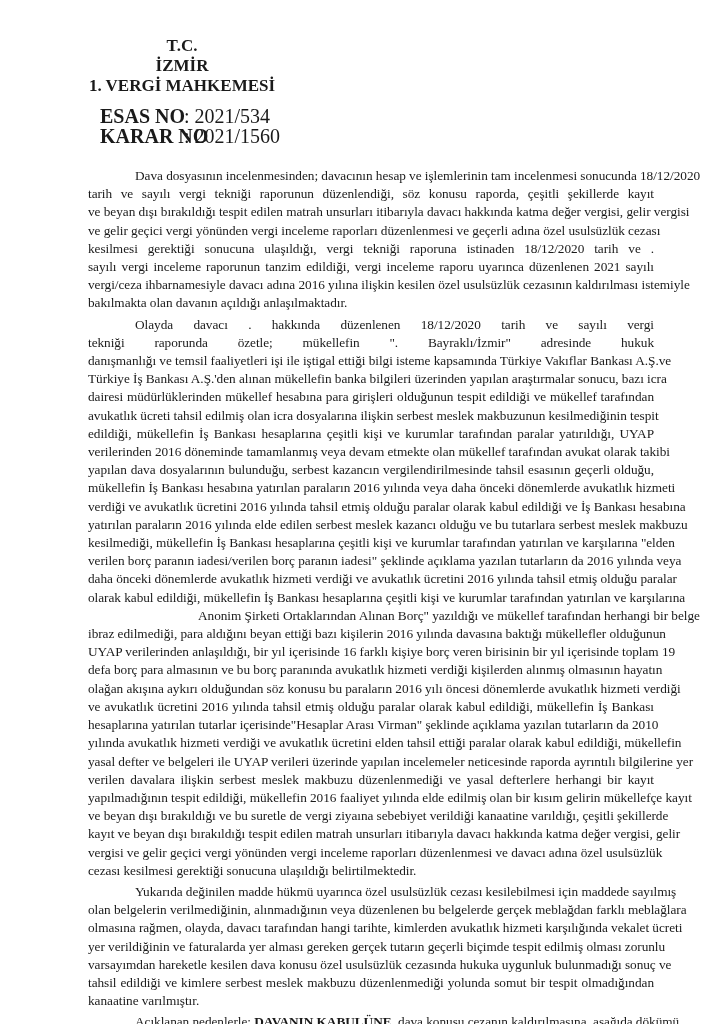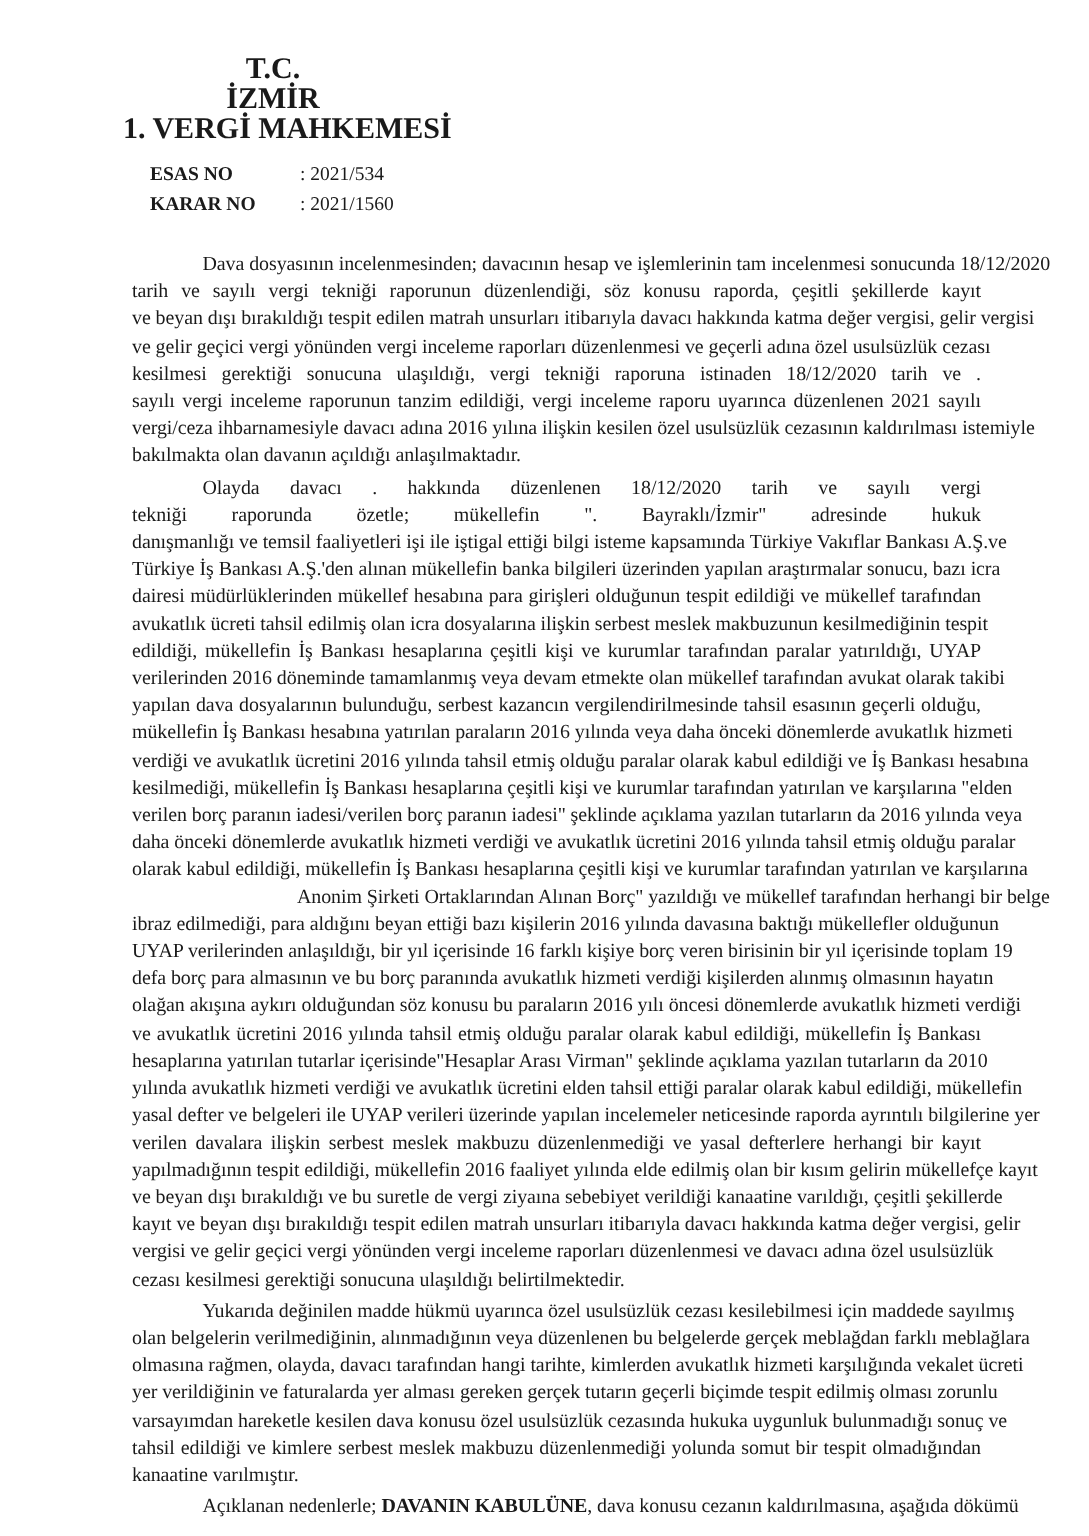"T.C." .header { font-size: 20px -> 17px }
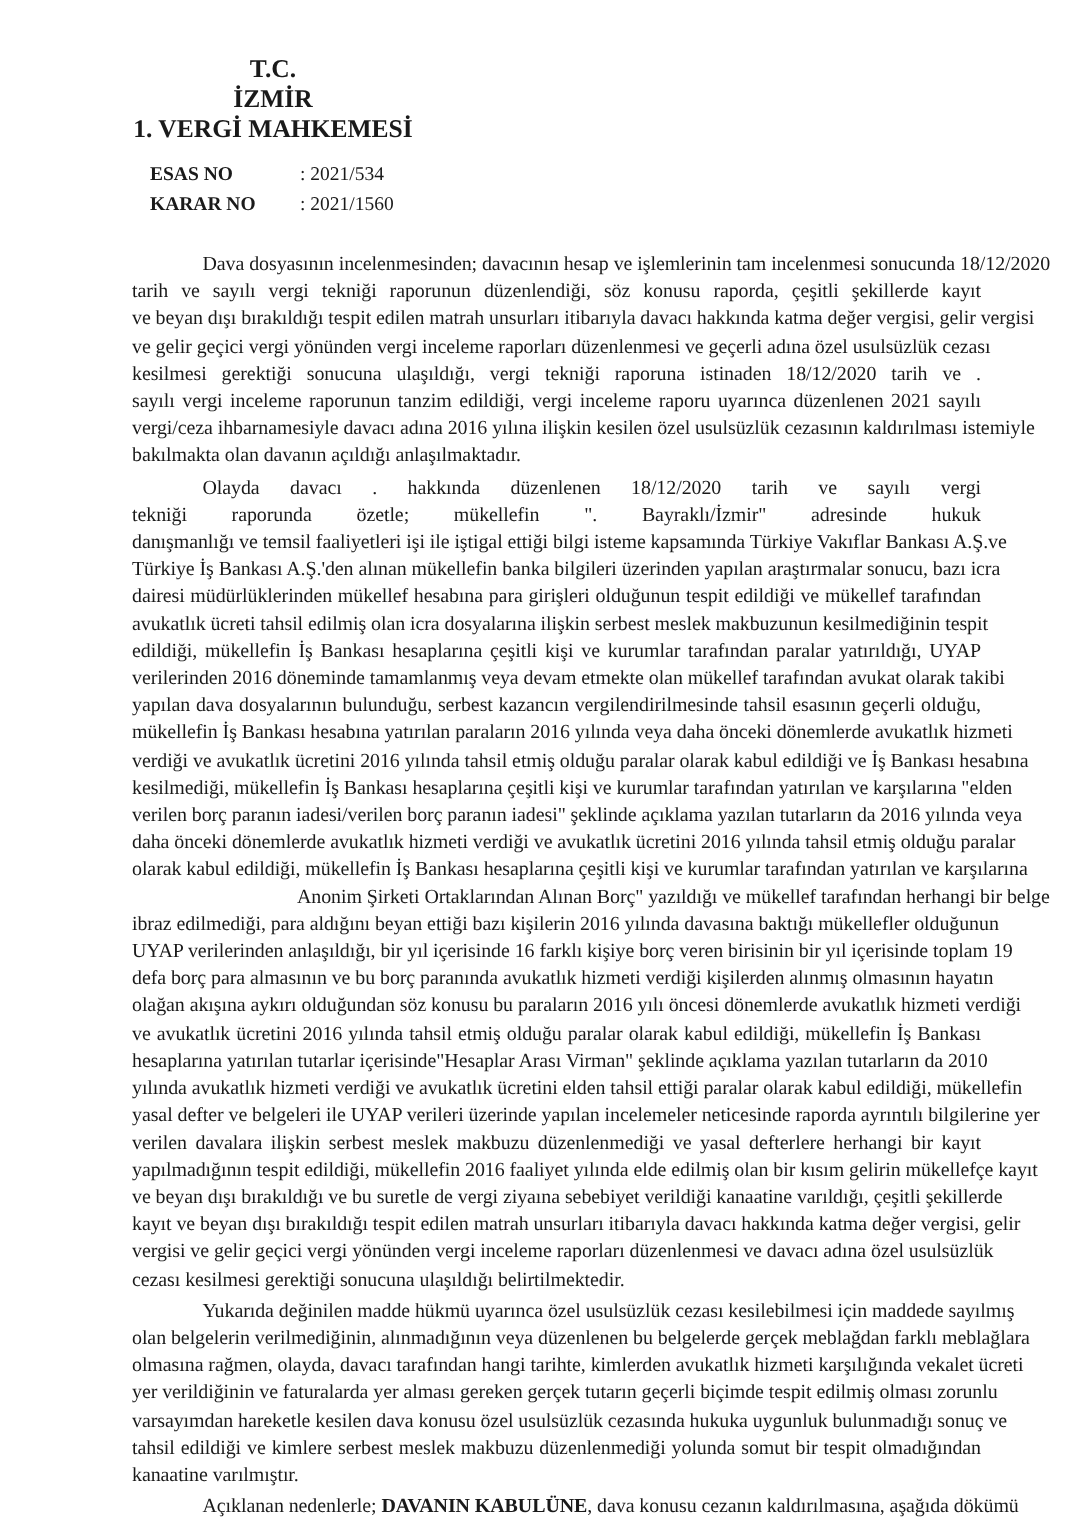"ESAS NO" .meta { font-size: 13px -> 20px }
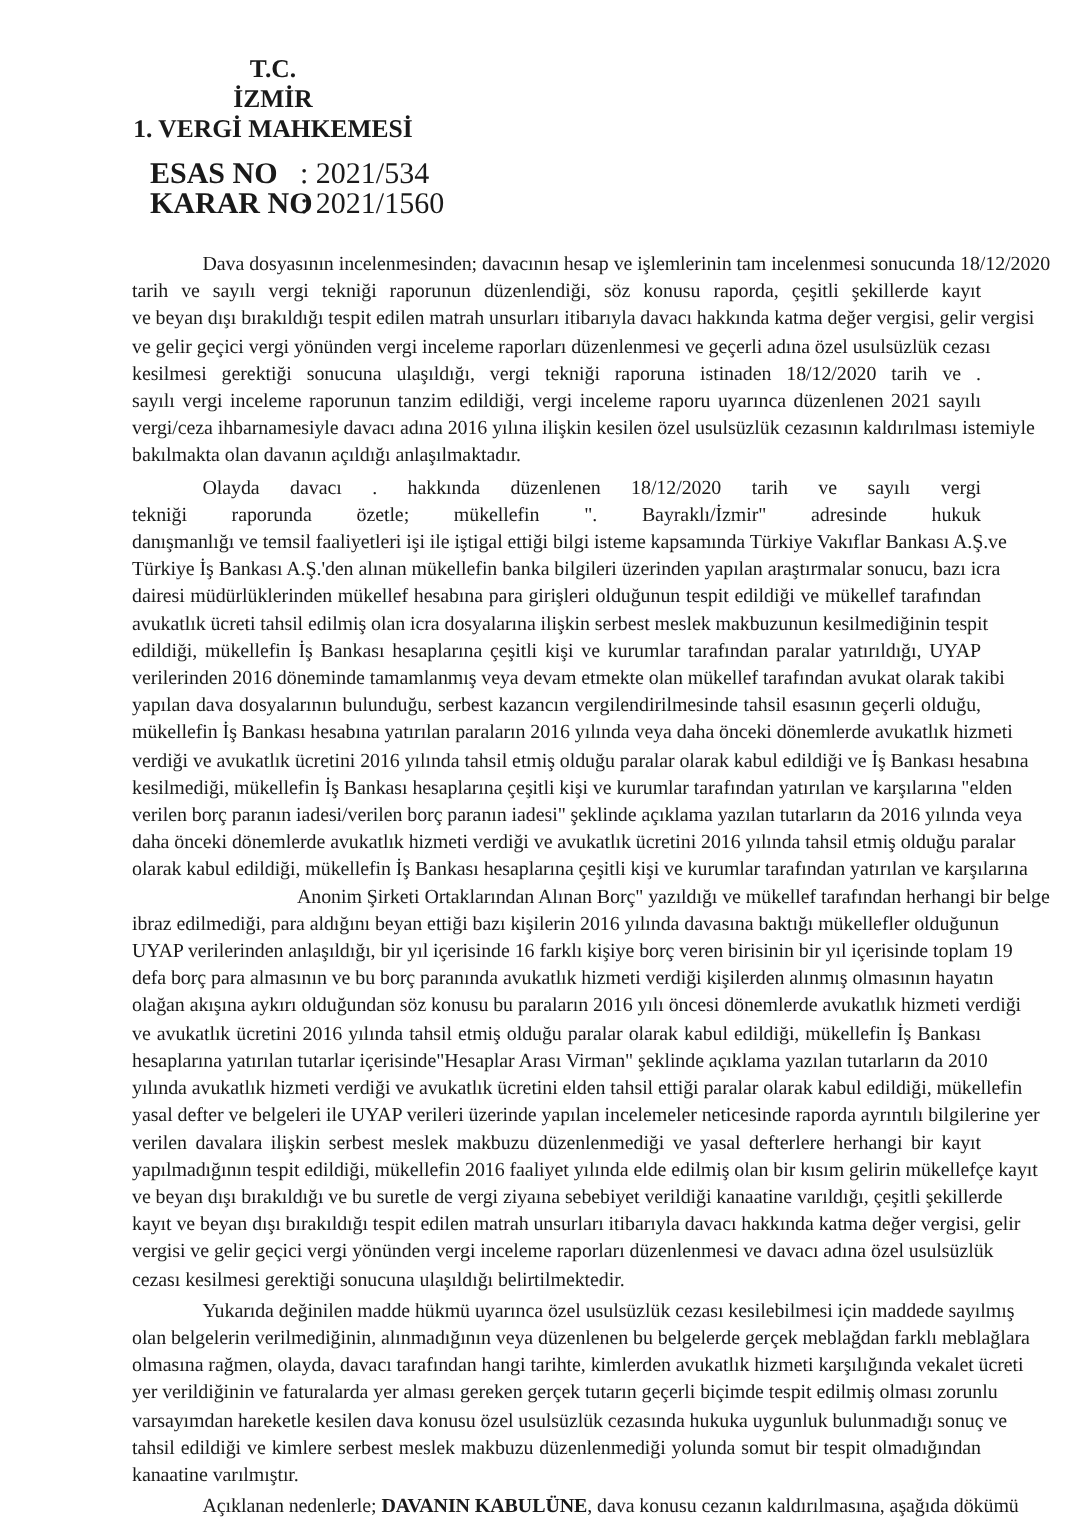": 2021/534" .meta-val { margin-left: 16px -> none }
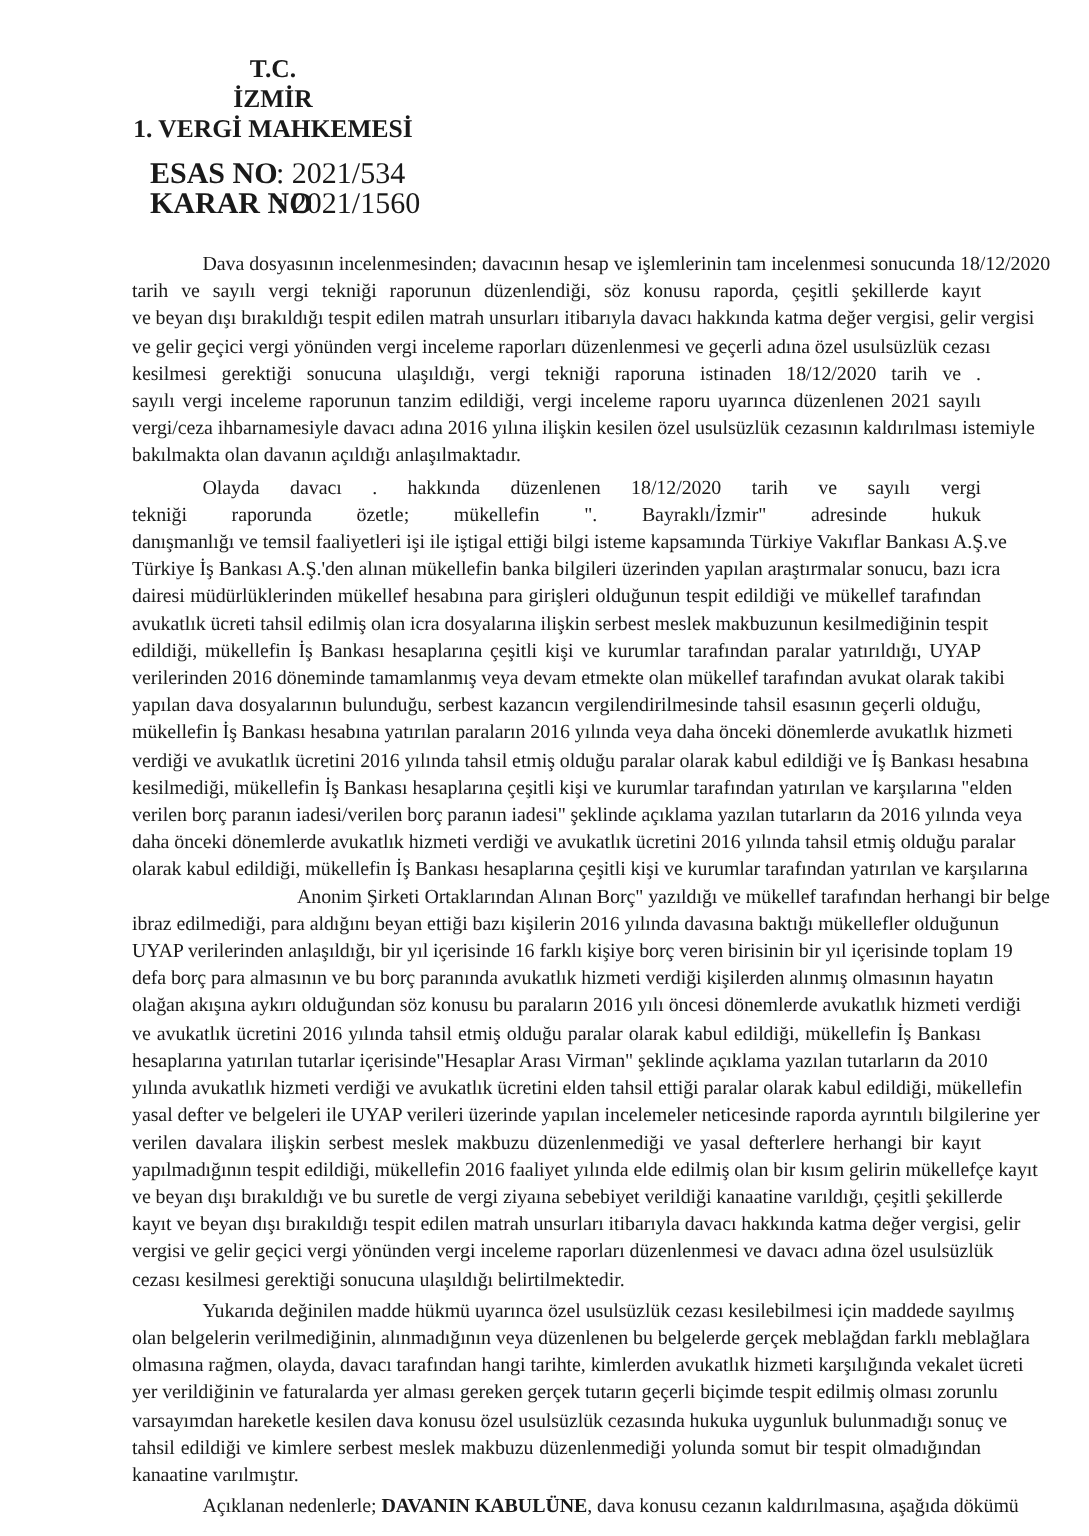"yatırılan paraların 2016 yılında elde" span.line { html: none -> <span>yatırılan paraların 2016 yılında elde edilen serbest meslek kazancı olduğu ve bu tutarlara serbest meslek makbuzu</span> }
